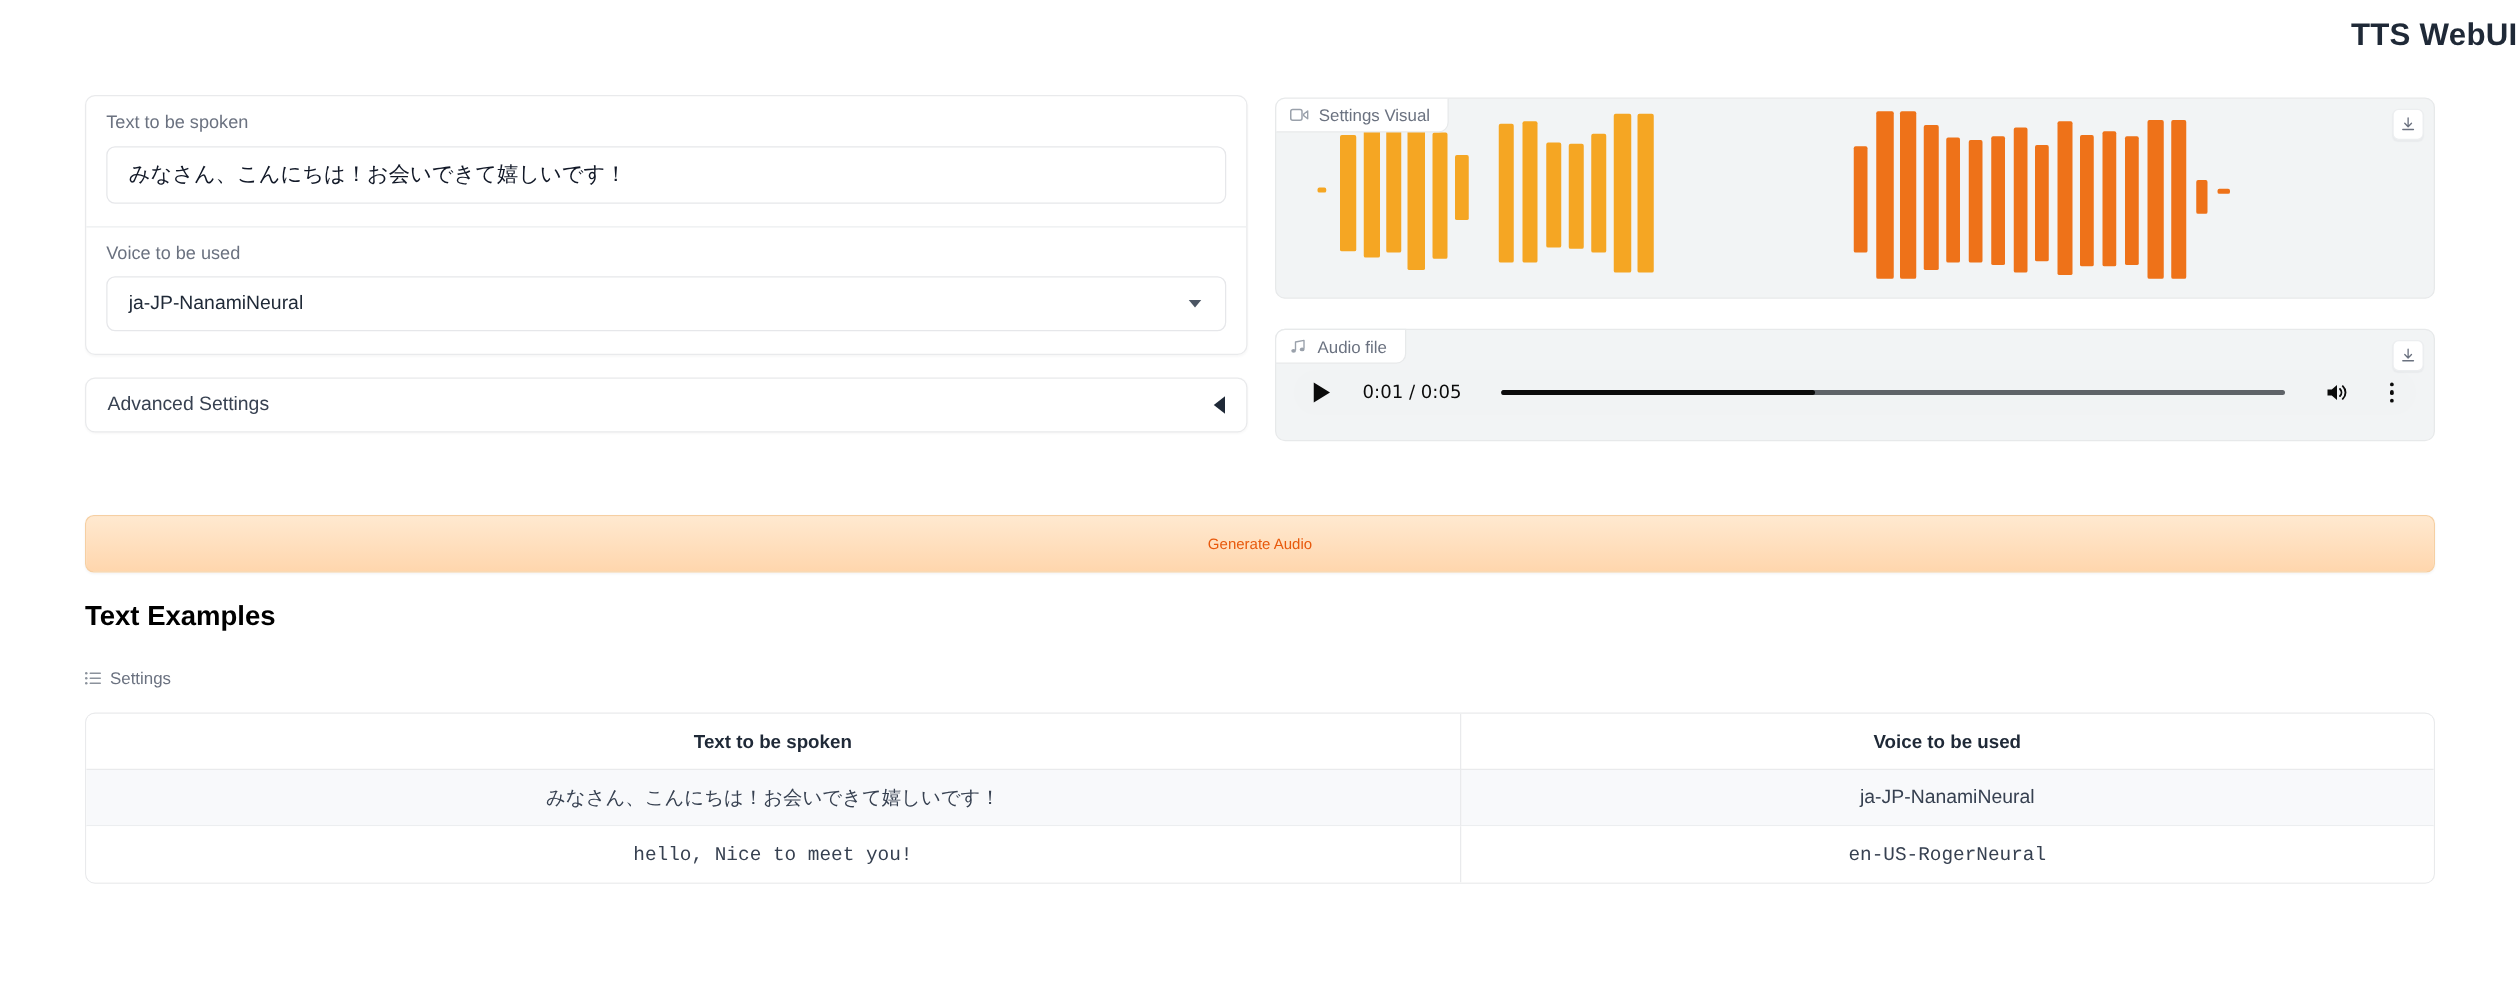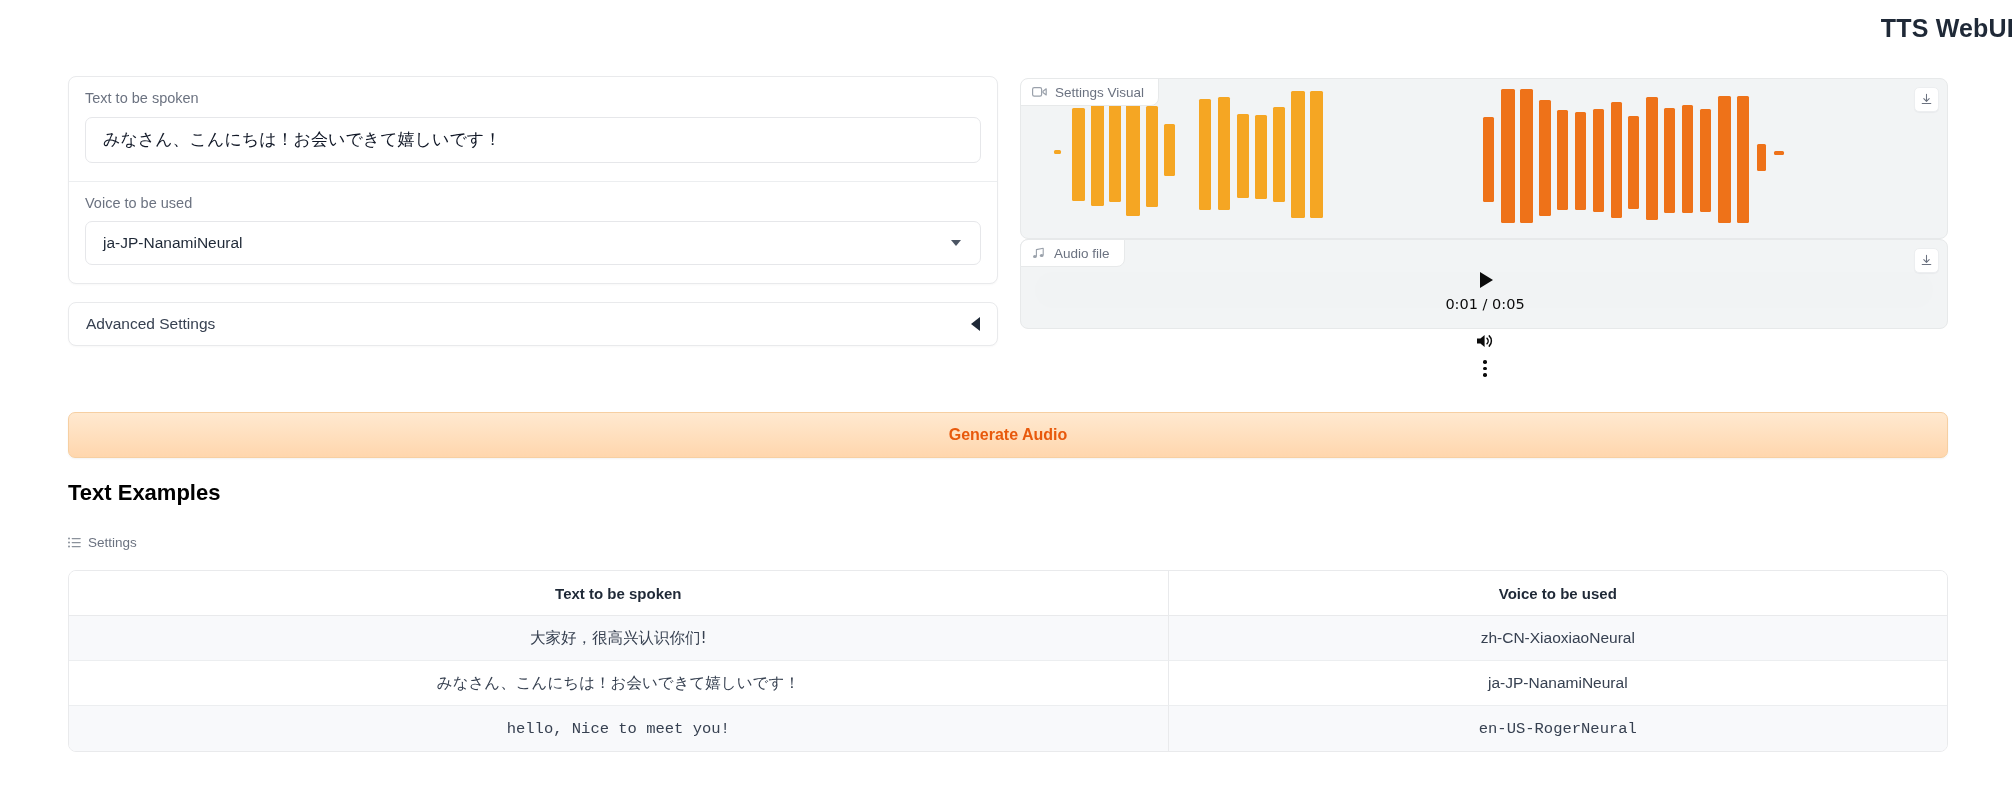"Audio file" .audio-panel { margin-top: none -> 24px }
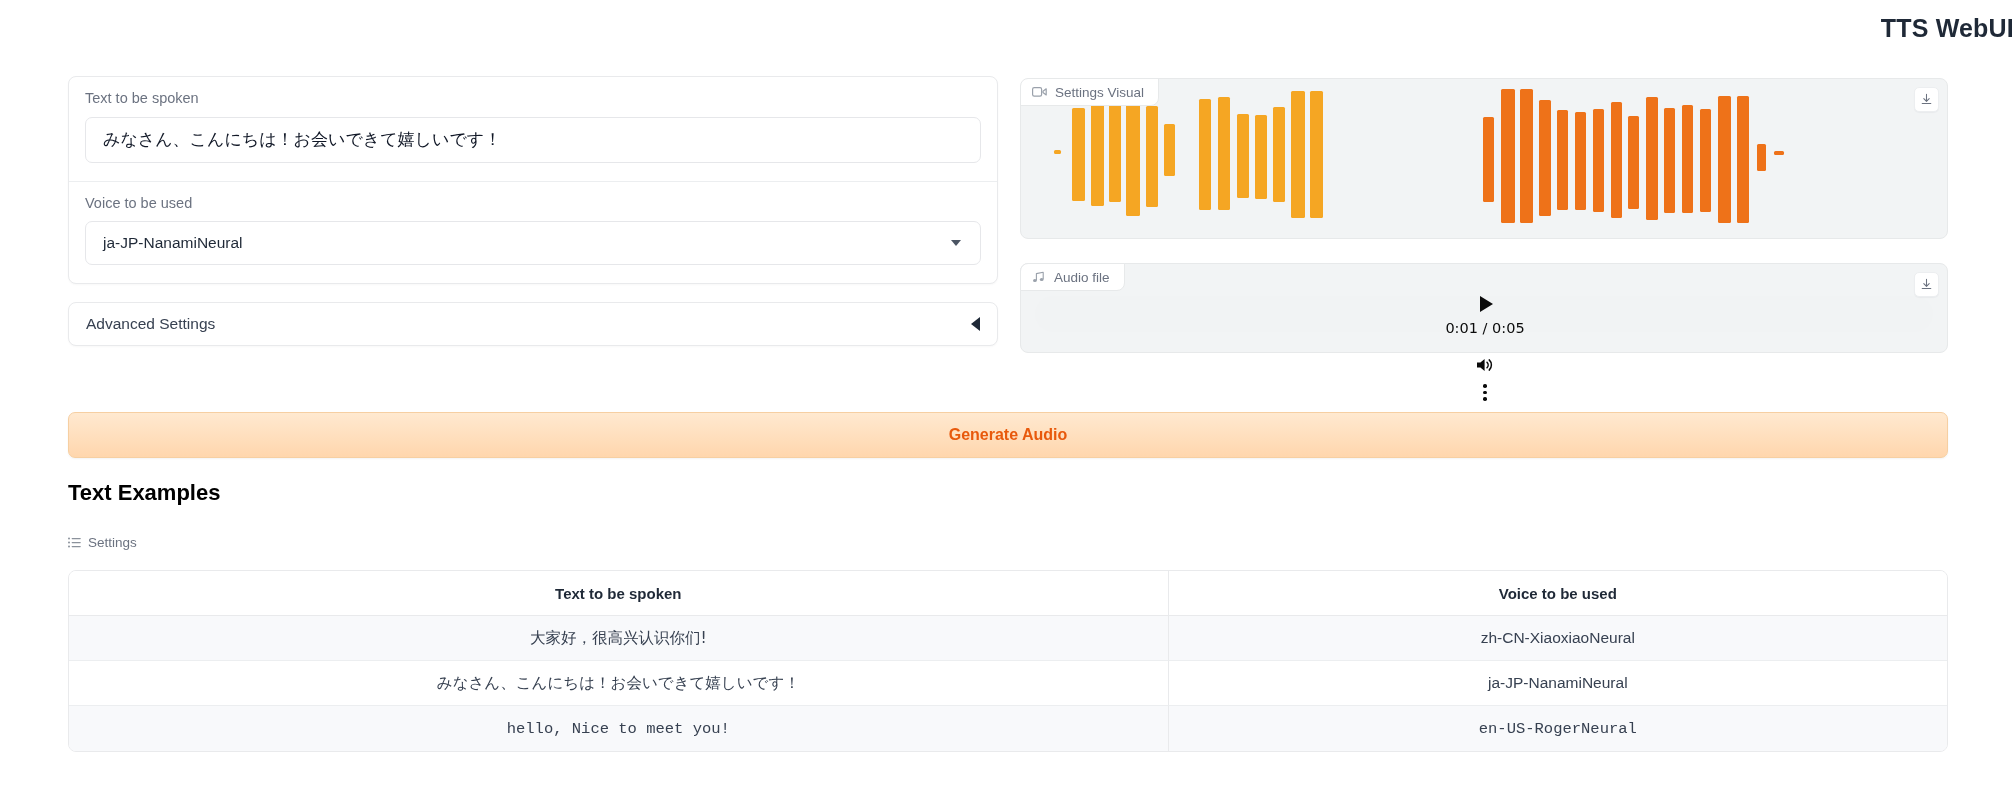"0:01 / 0:05" .audio-player { flex-direction: column -> none; gap: 8px -> 26px }
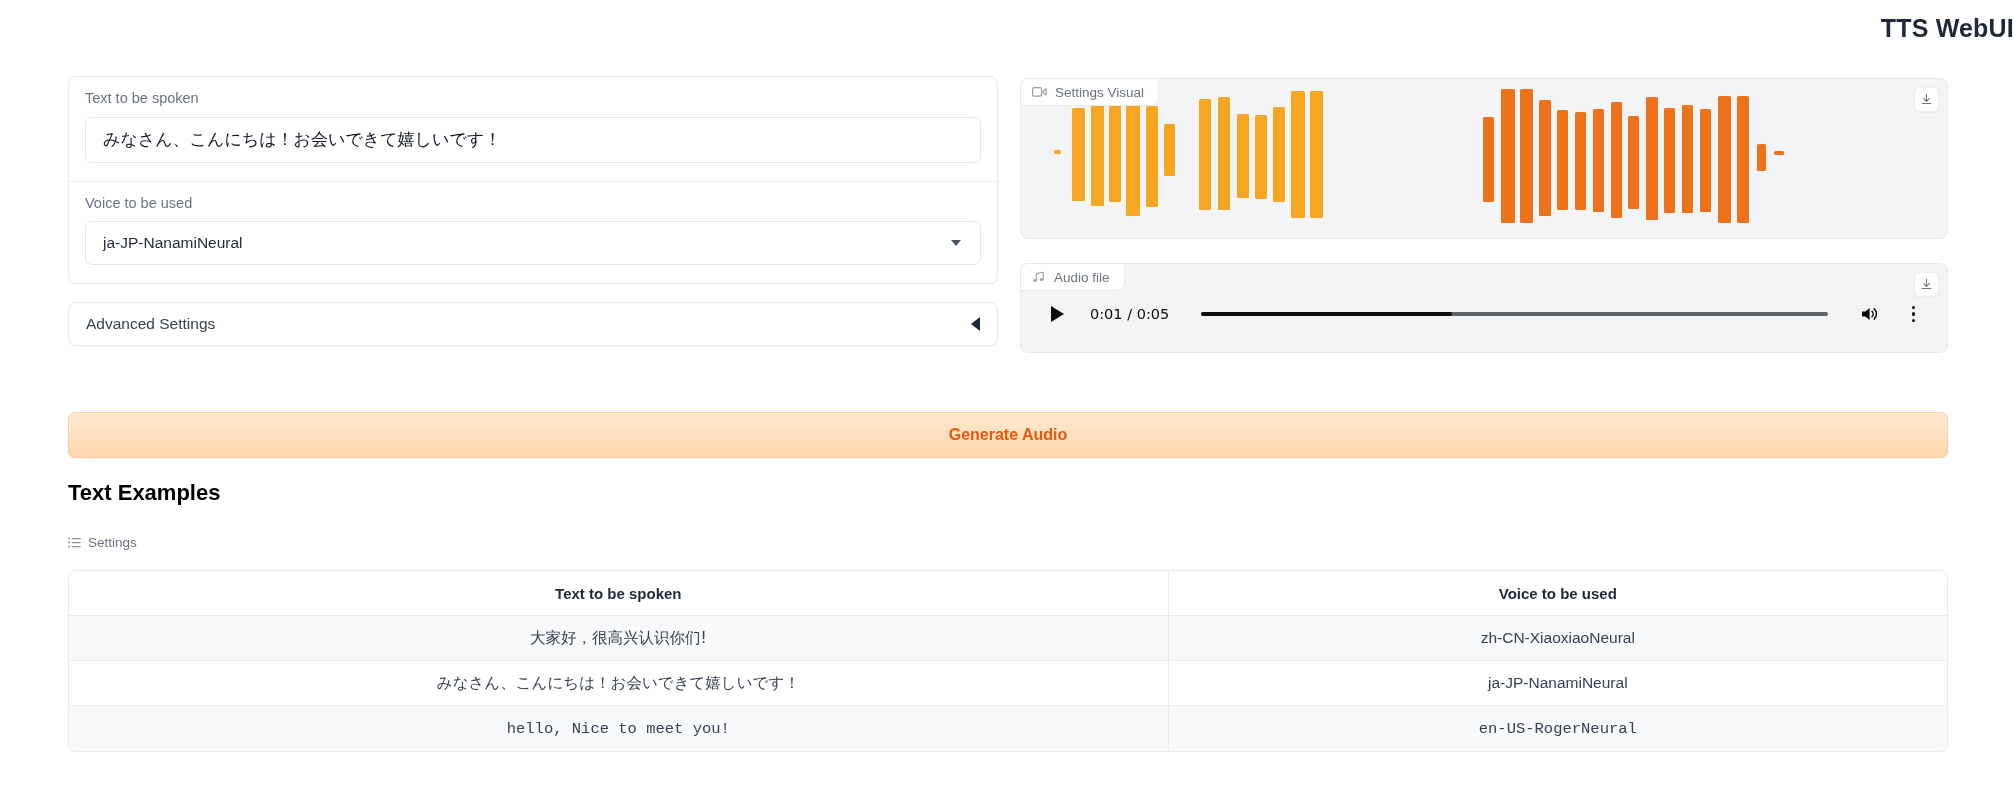"Generate Audio" .generate-btn { font-size: 16px -> 12px; font-weight: 700 -> 400 }
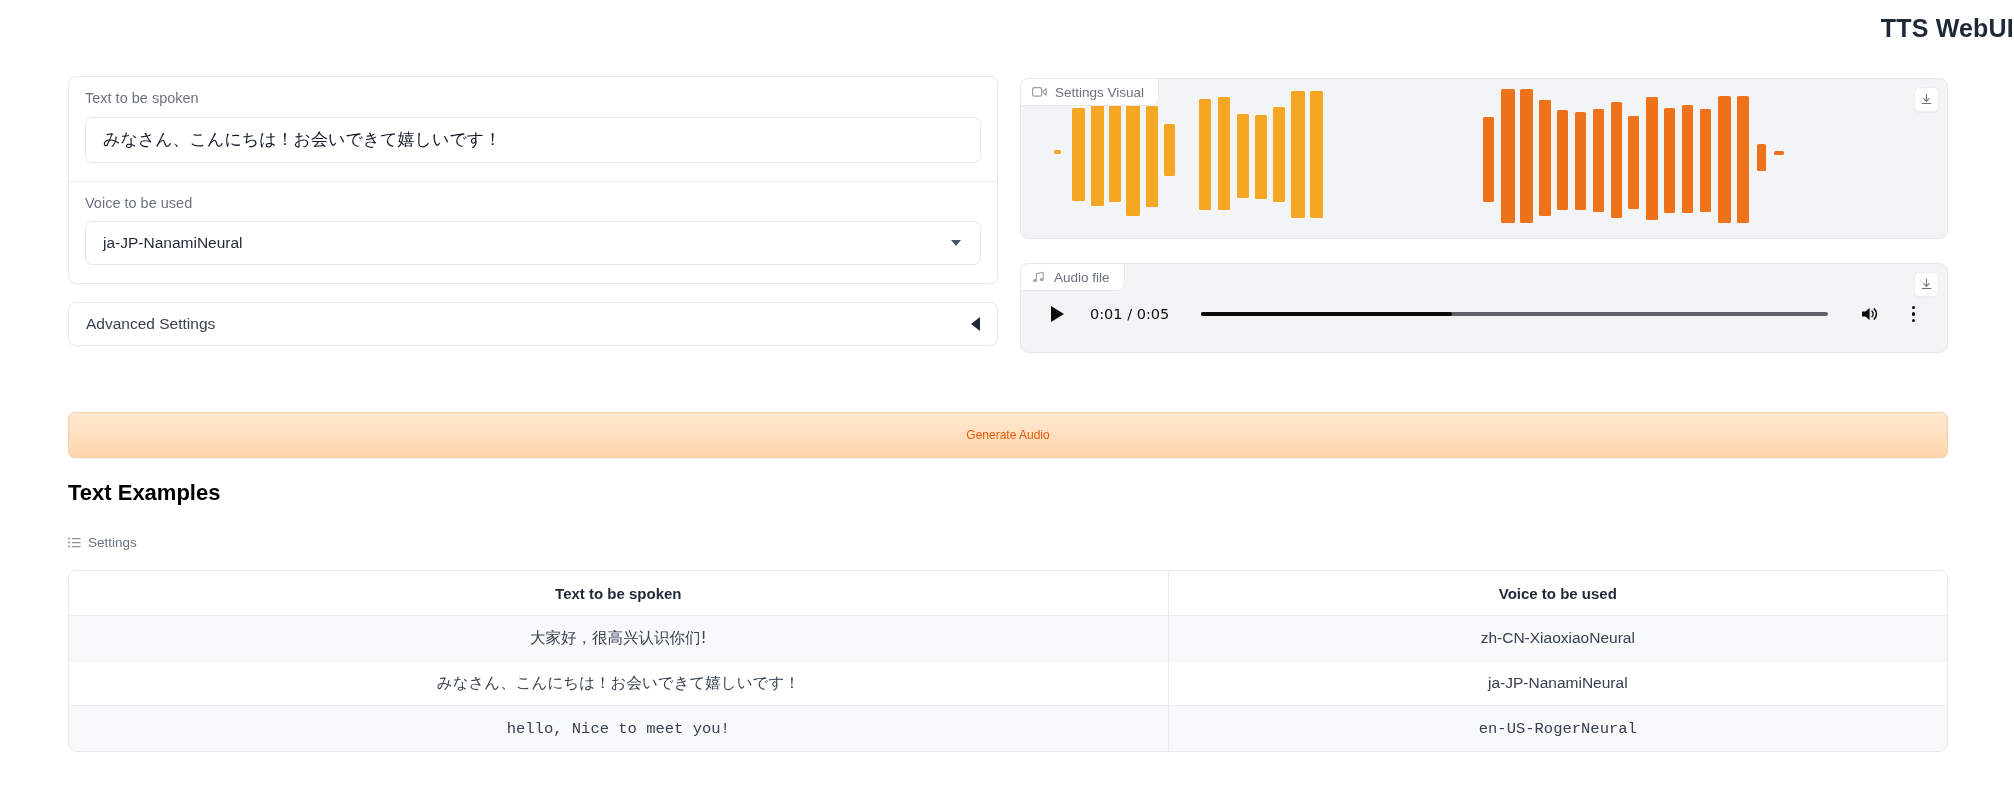"大家好，很高兴认识你们!" tr { html: <tr> <td>大家好，很高兴认识你们!</td> <td>zh-CN-XiaoxiaoNeural</td> </tr> -> none }
